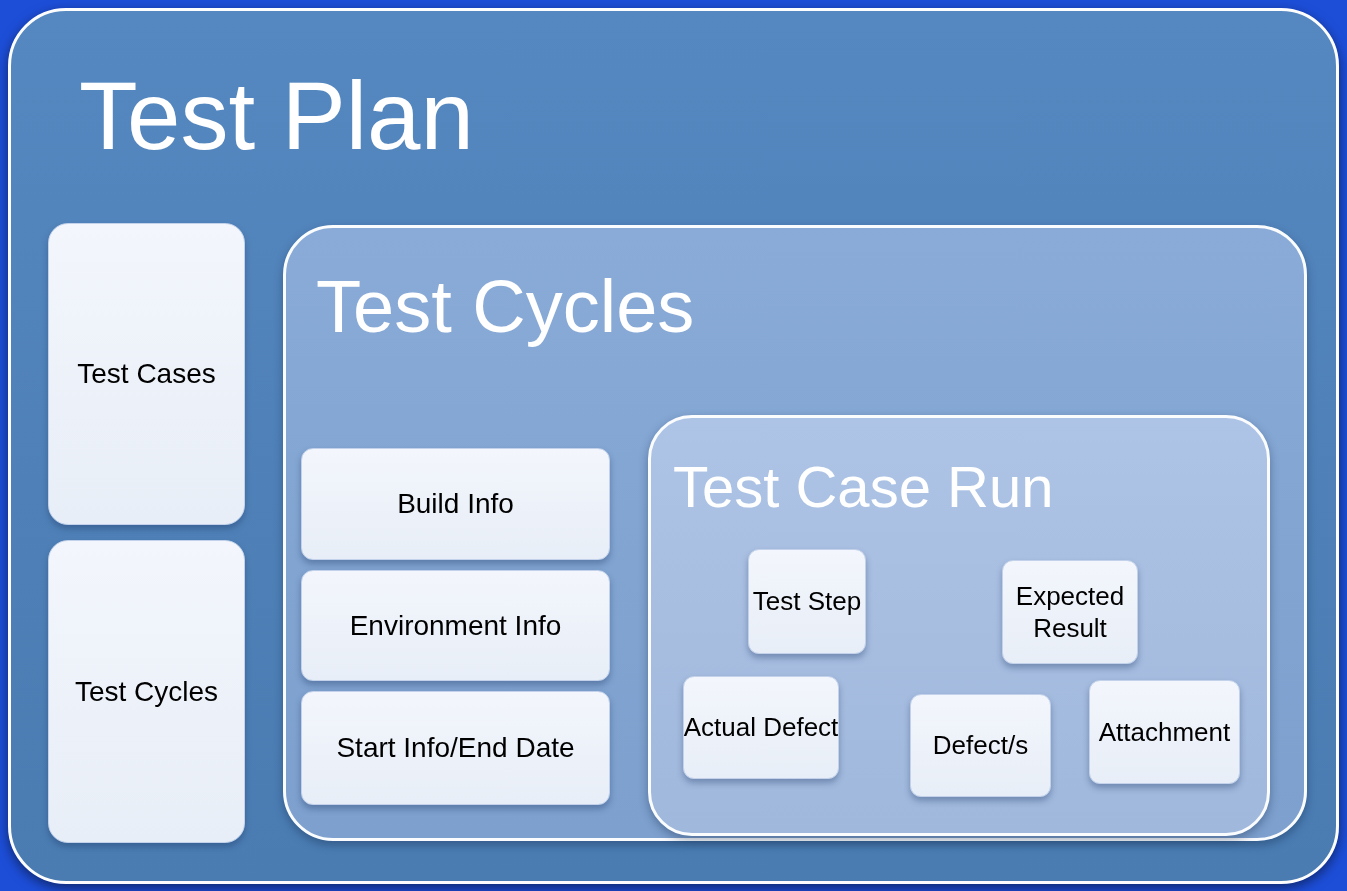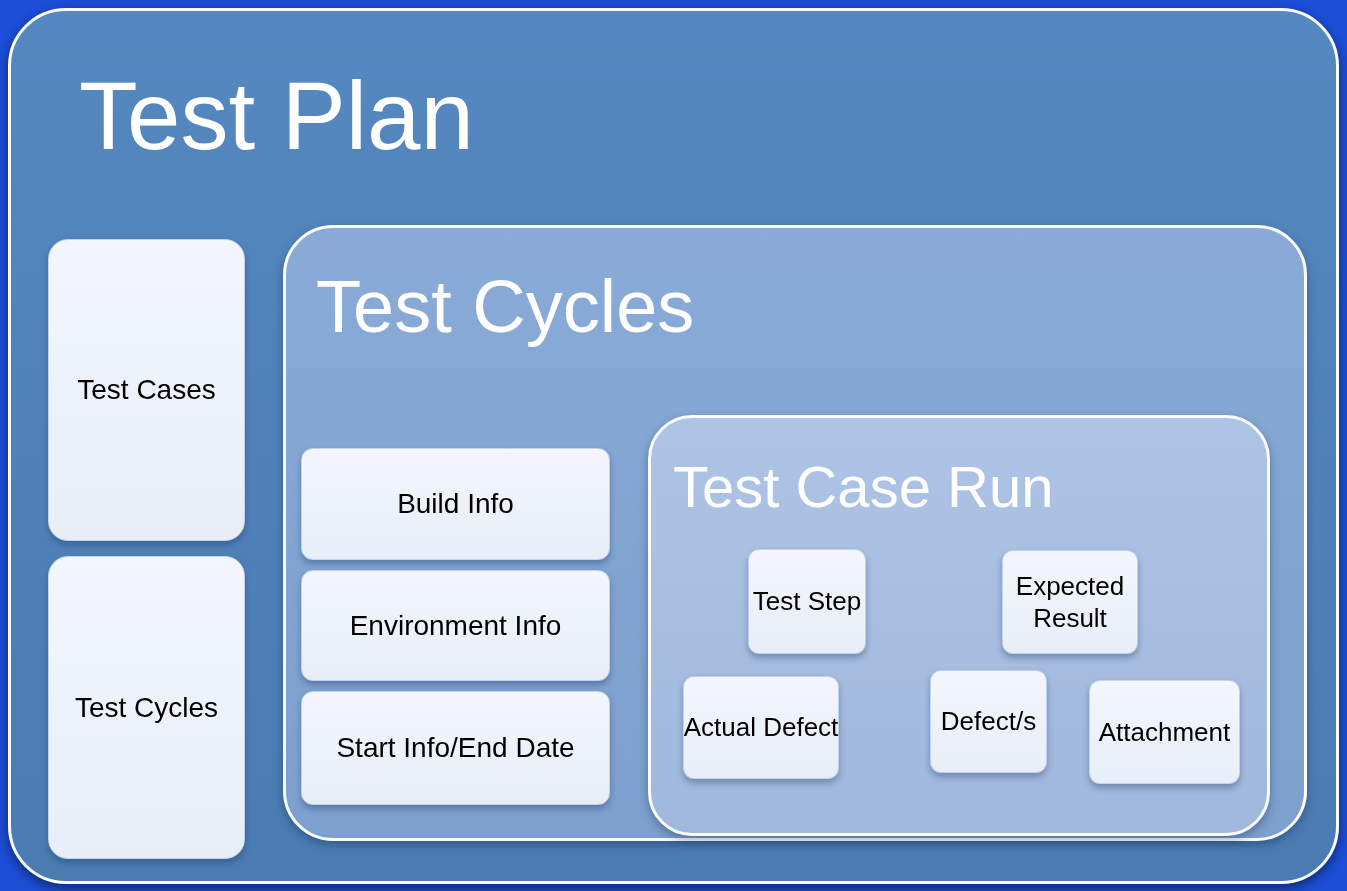"Test Cases" .side-card { margin-top: 16px -> none }
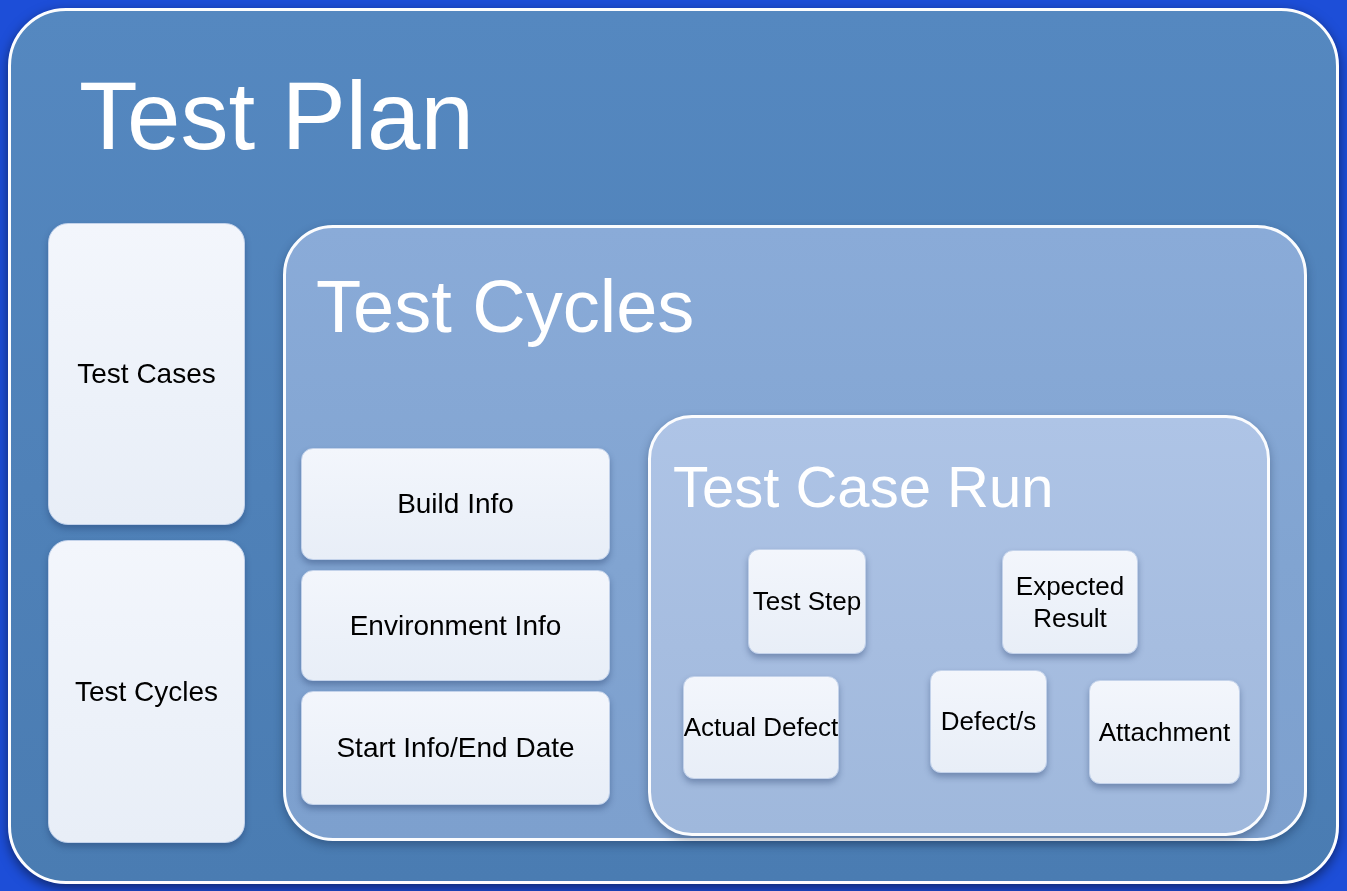"Expected Result" .mini-expected-result { top: 132px -> 142px }
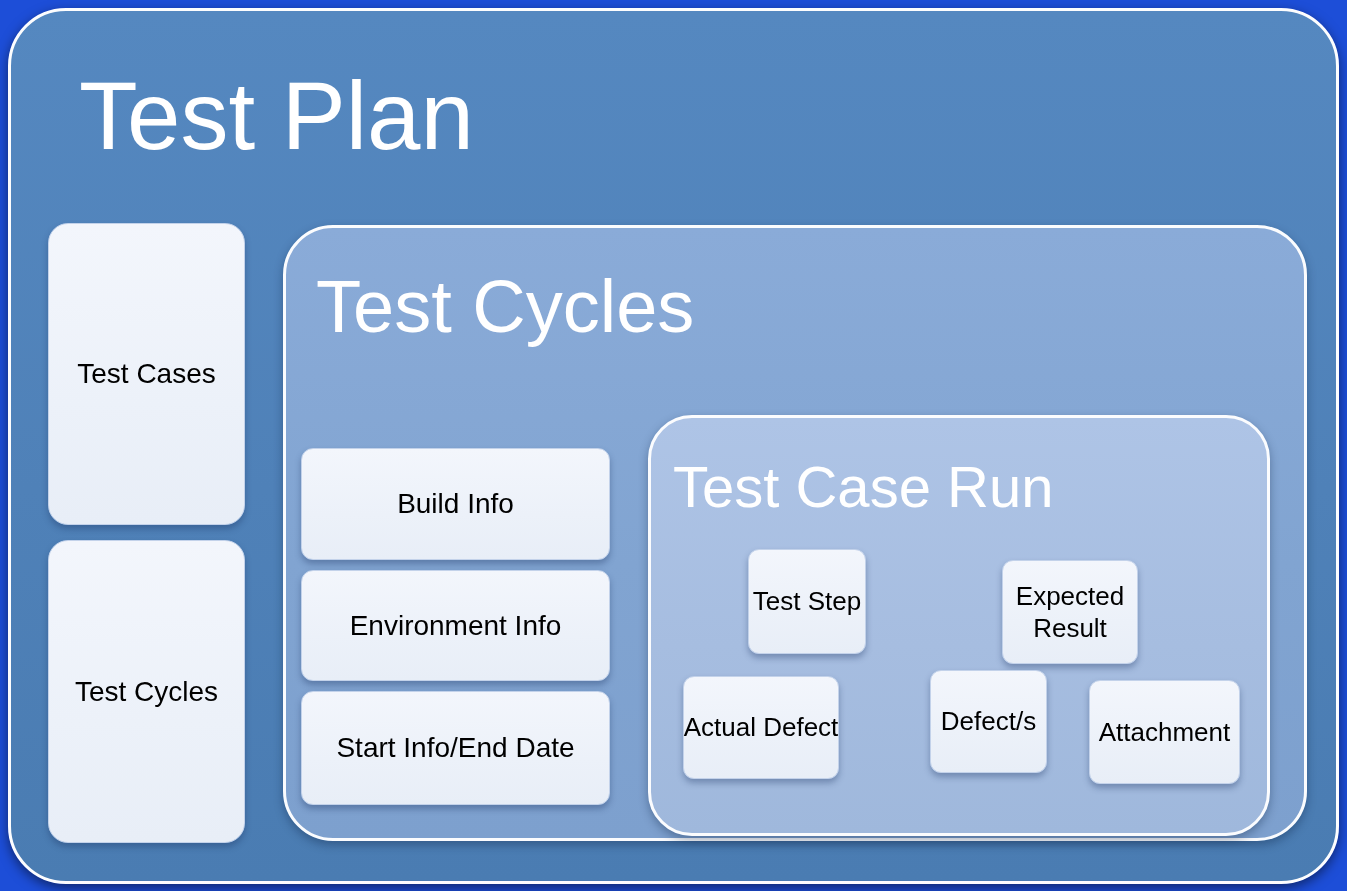"Defect/s" .mini-defects { margin-left: 20px -> none; top: 252px -> 276px; width: 117px -> 141px }
